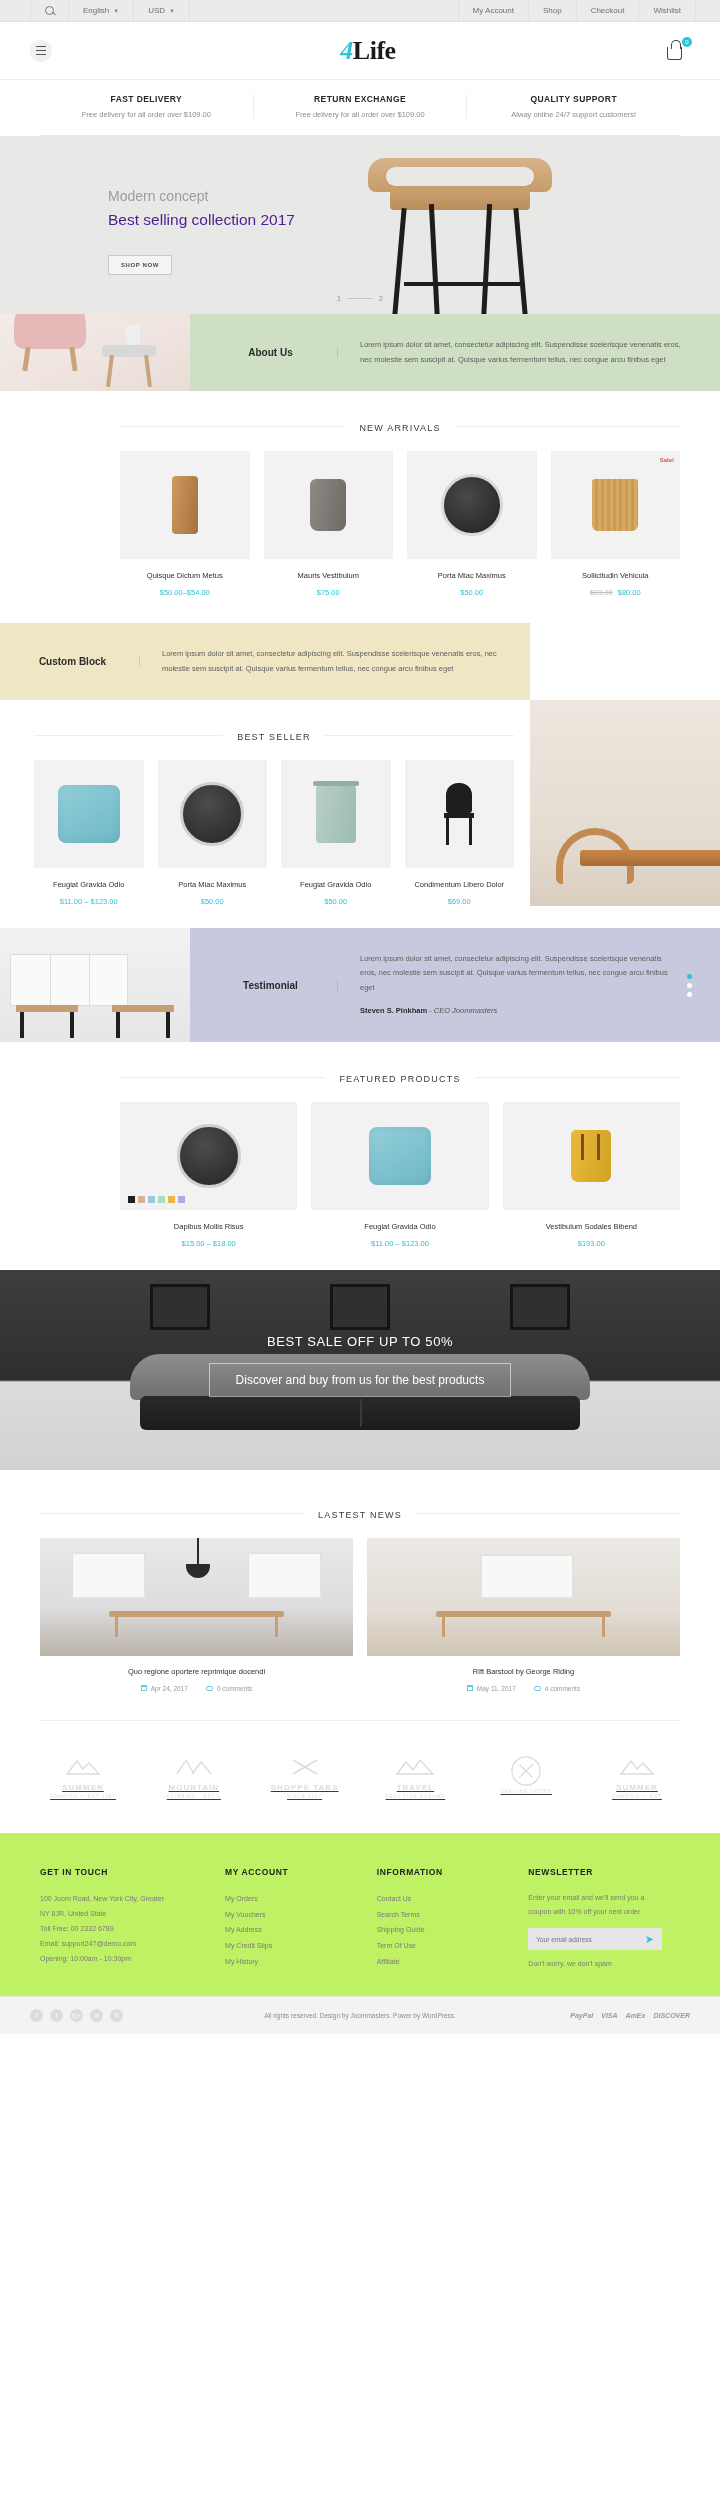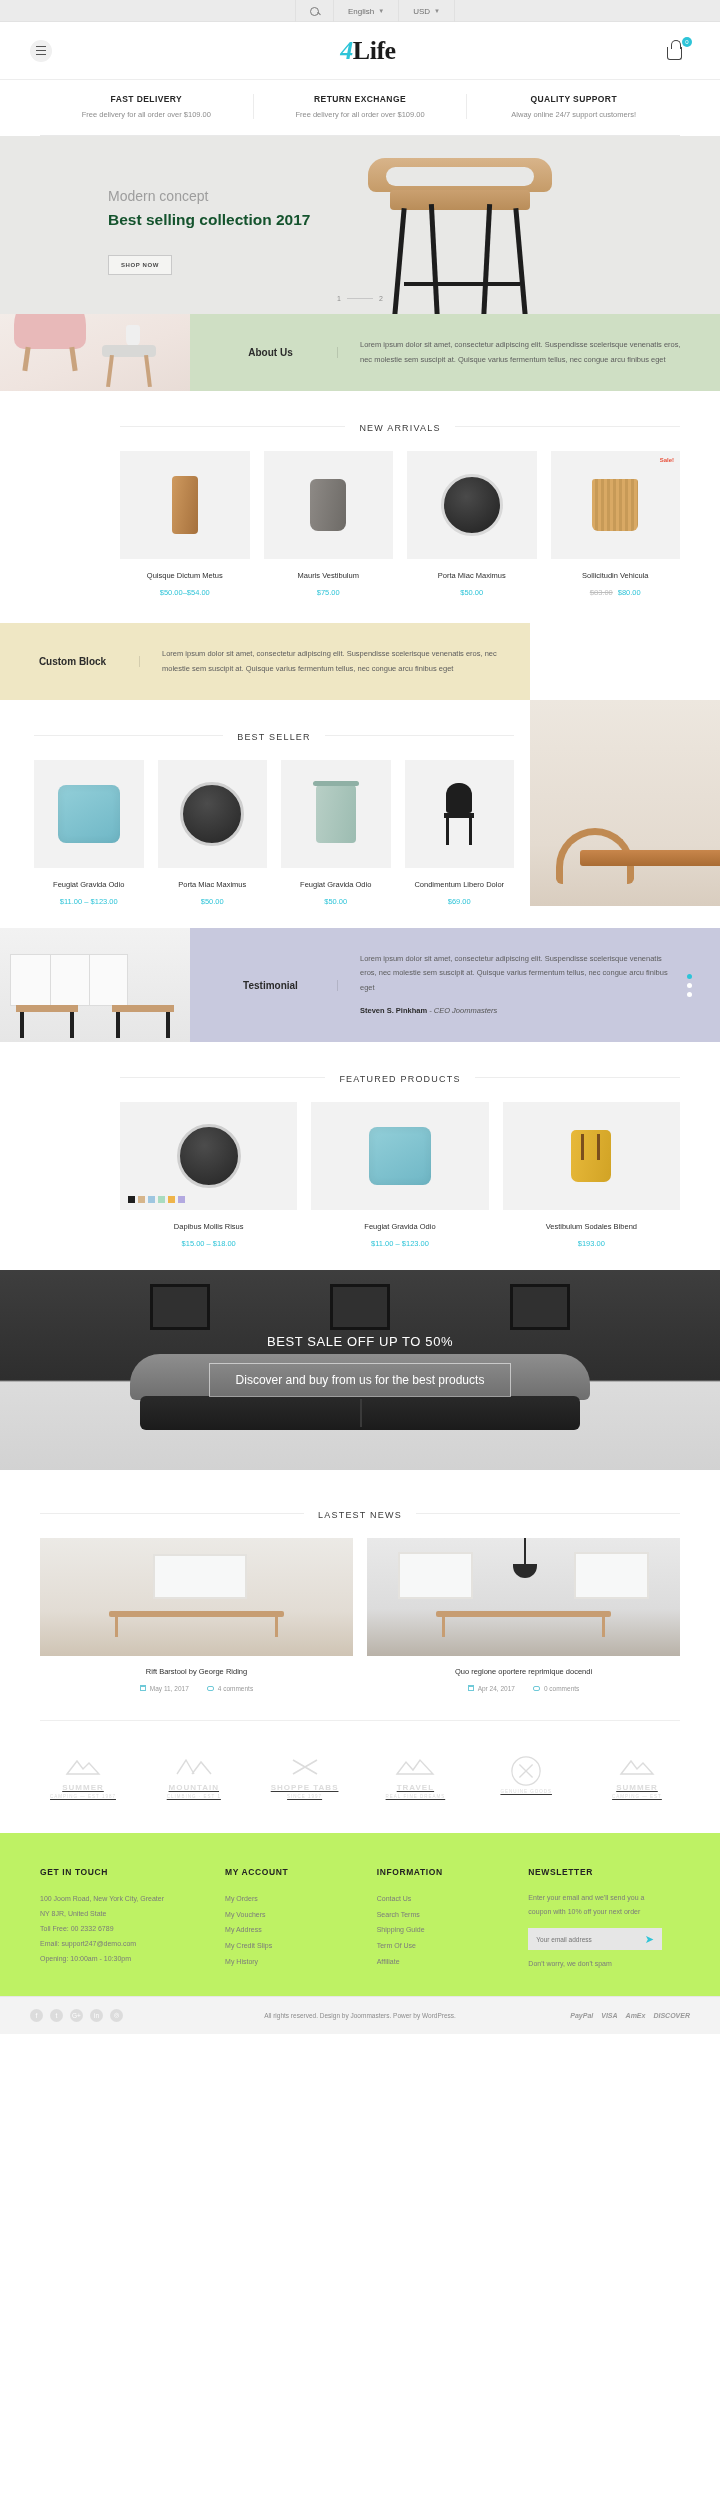"English" .topbar { flex-direction: column -> none }
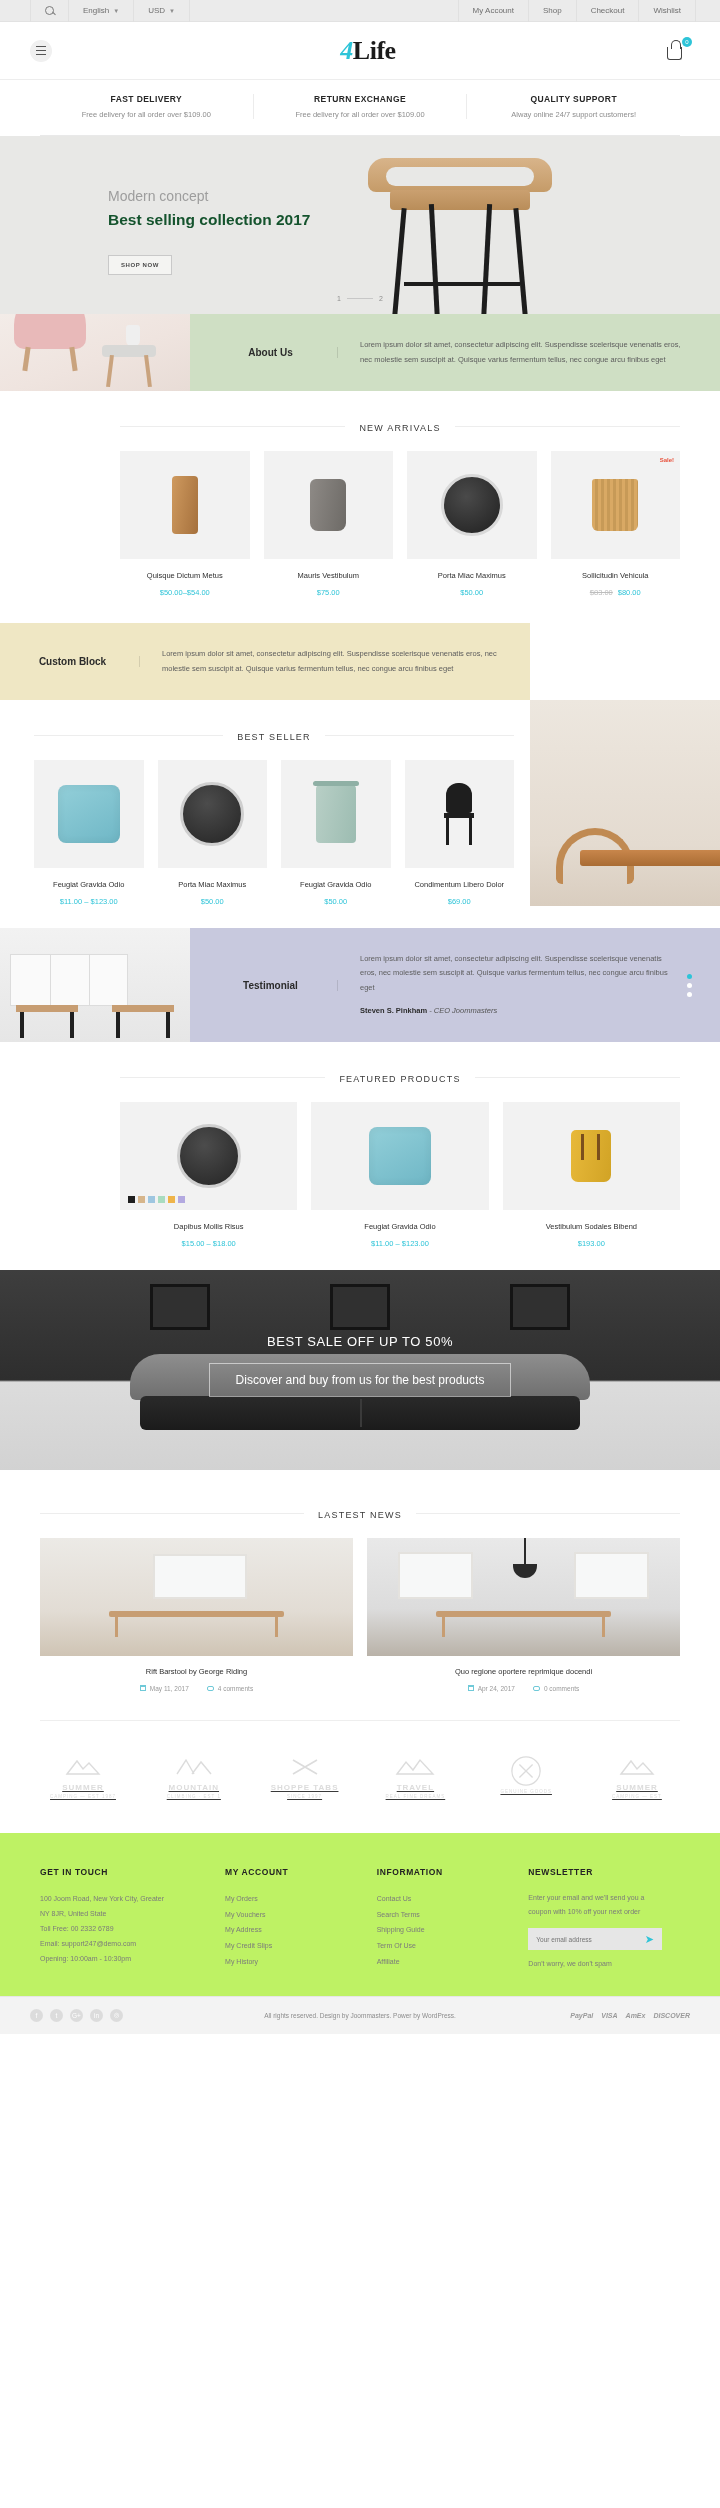"Best selling collection 2017" .hero-tit { color: #14532d -> #4c1d95; font-weight: 700 -> 400 }
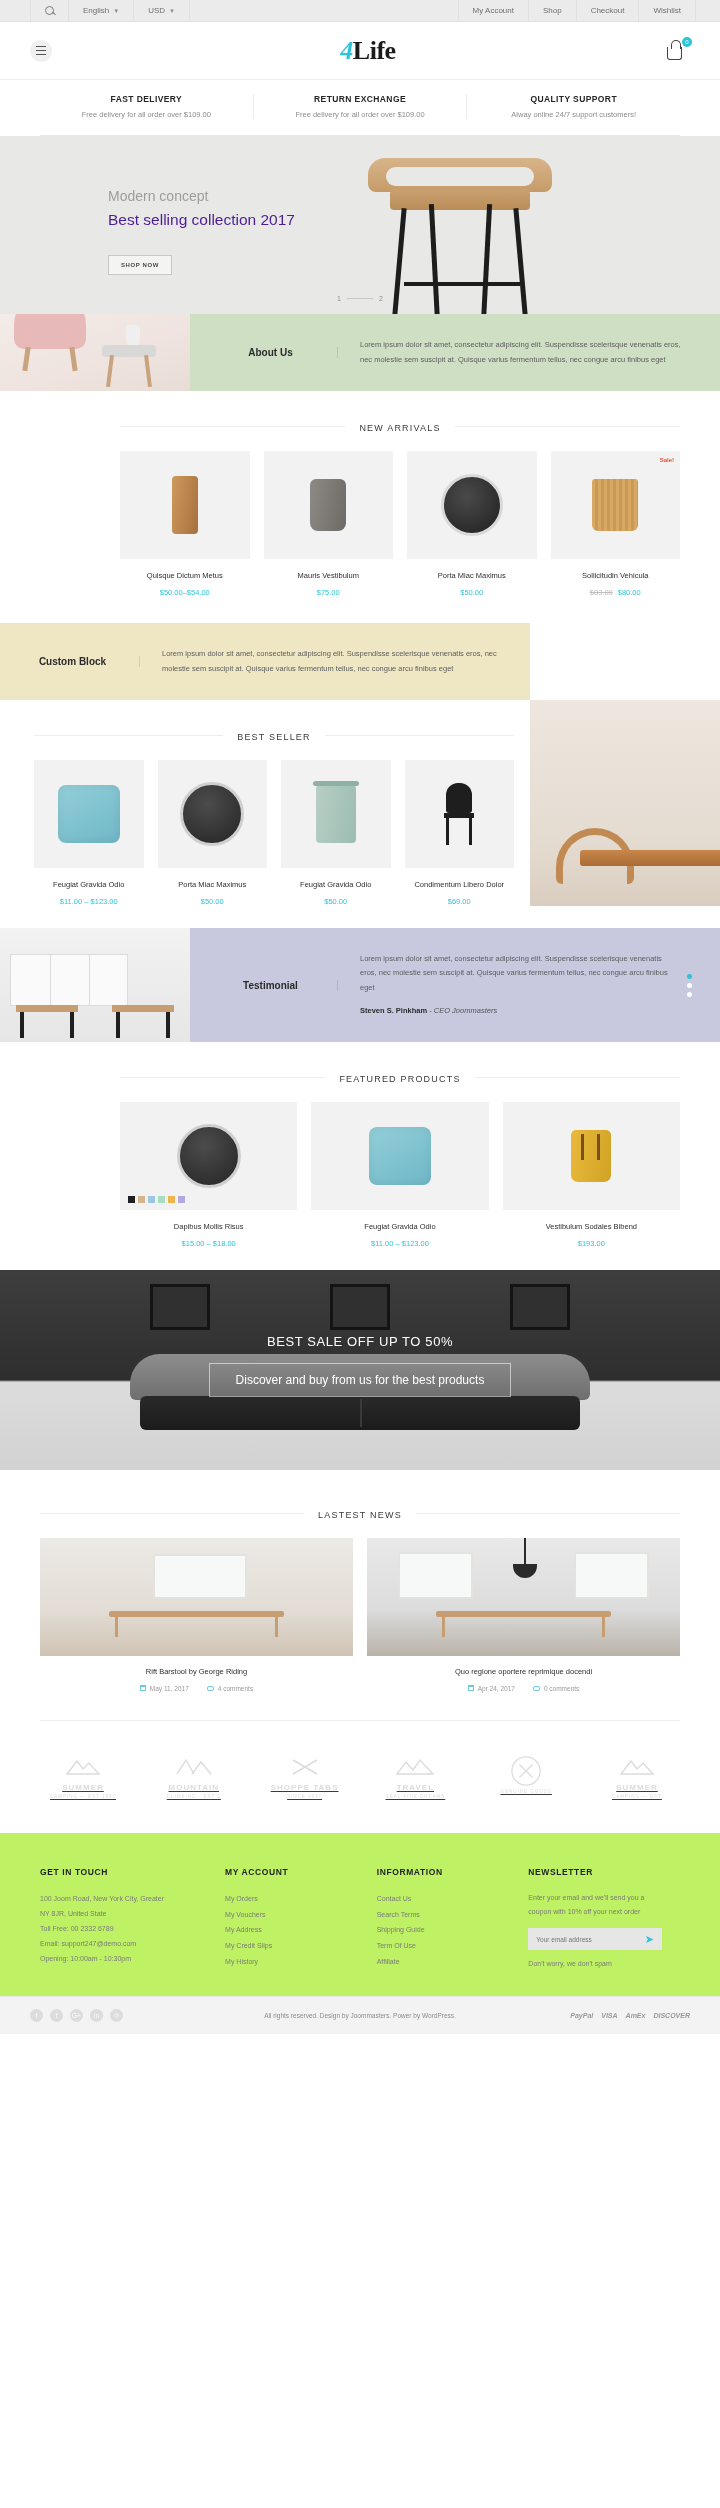"Rift Barstool by George Riding" div.ncard { order: before "Quo regione oportere reprimique docendi" -> after "Quo regione oportere reprimique docendi" }
